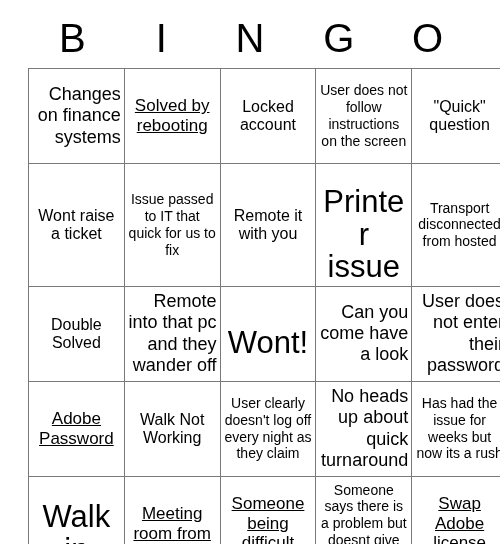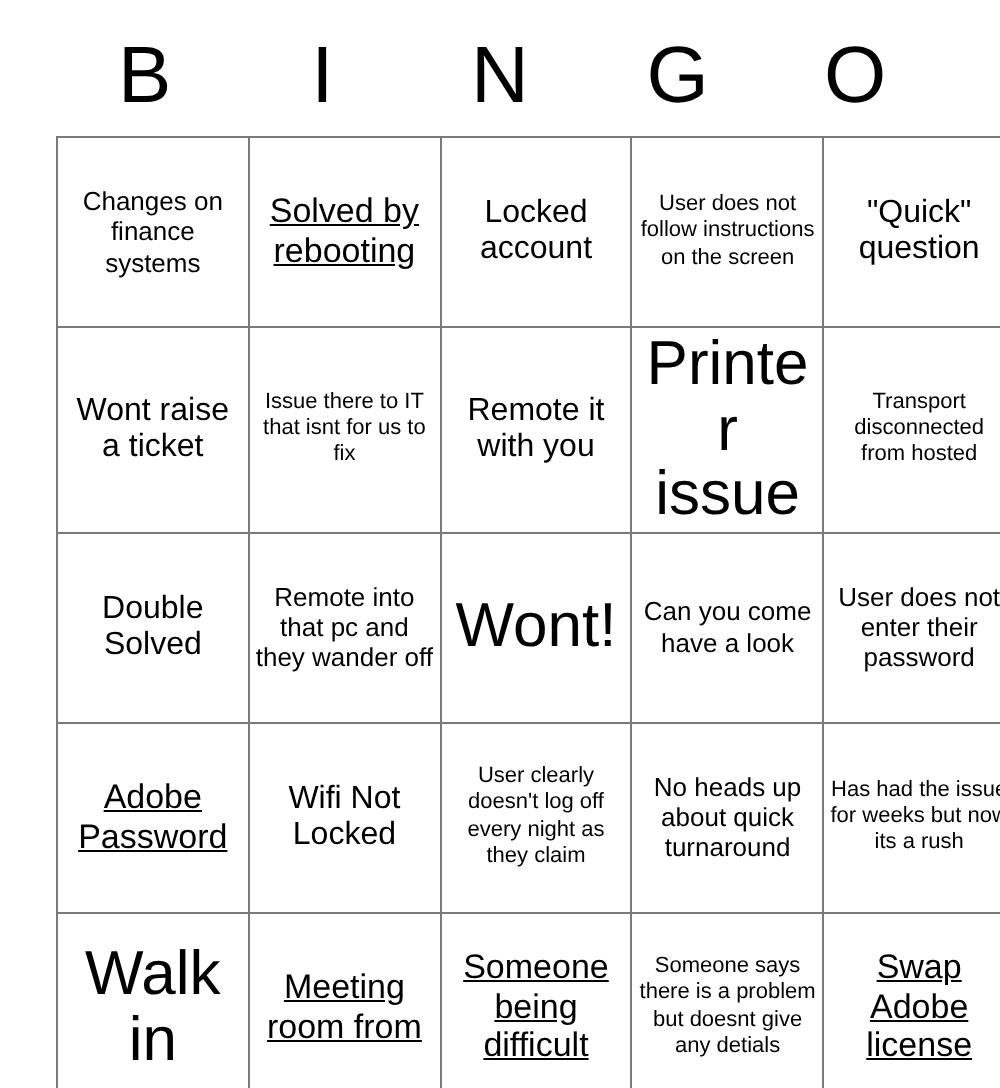"Changes on finance systems" .sz-sm { font-size: 13px -> 18px; text-align: none -> right }
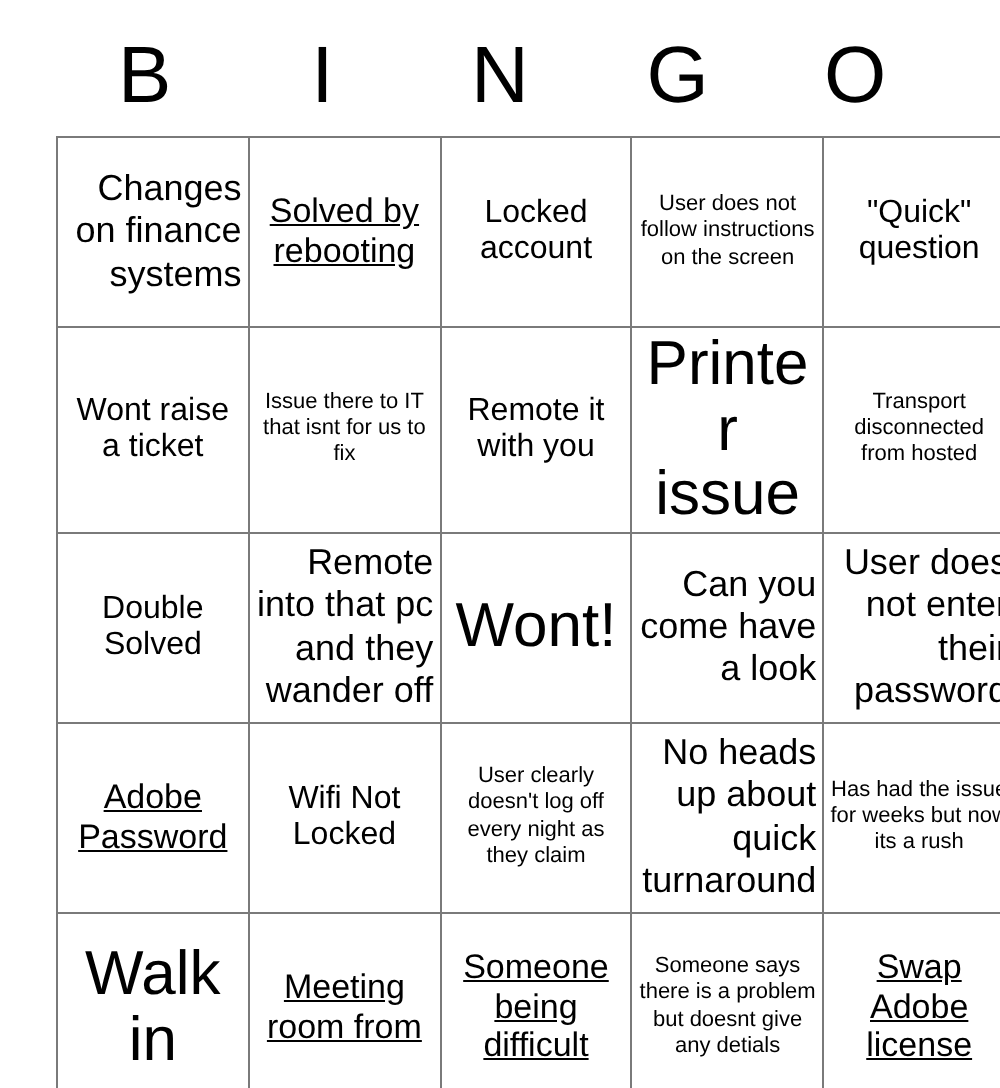"User does not follow instructions" .sz-xs { font-size: 11px -> 14px }
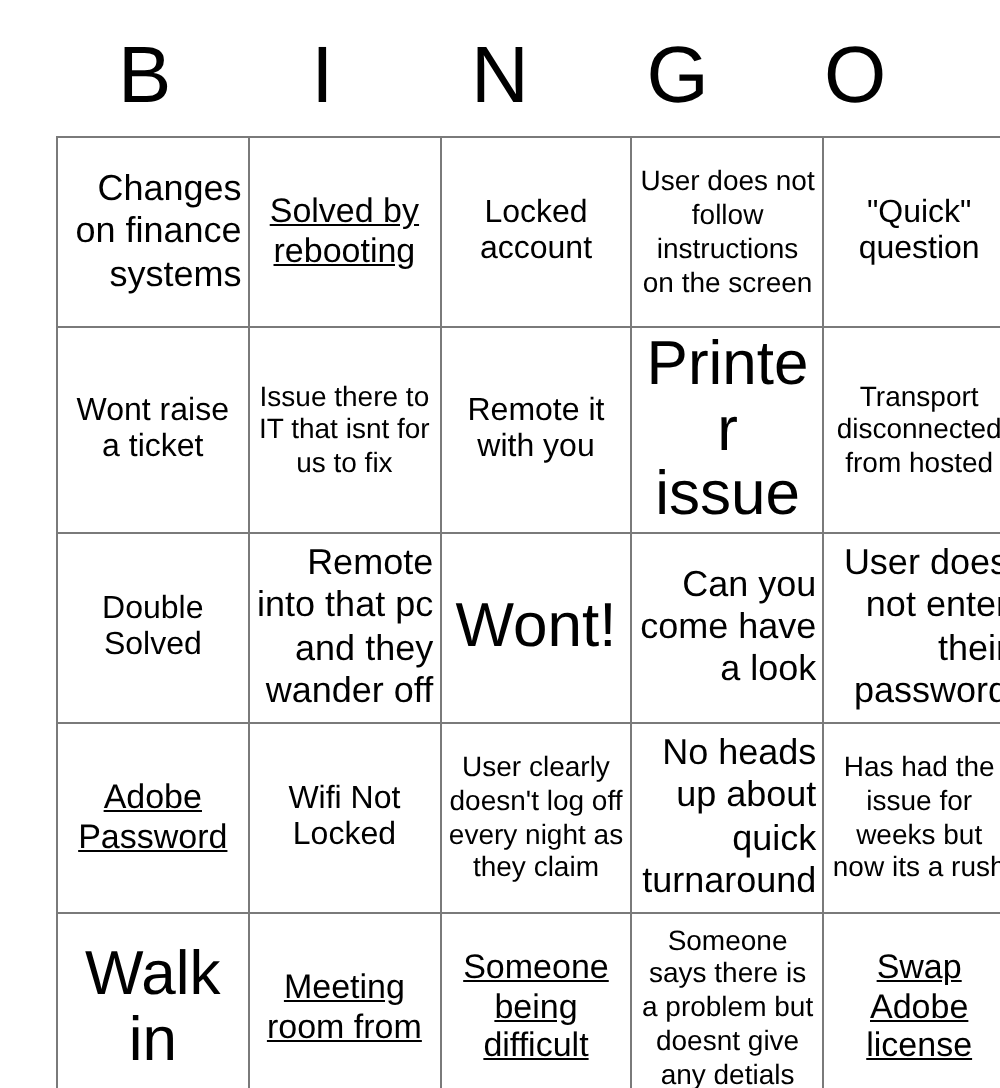"Issue there to IT that" span.cell-text { text: there to IT that isnt -> passed to IT that quick }
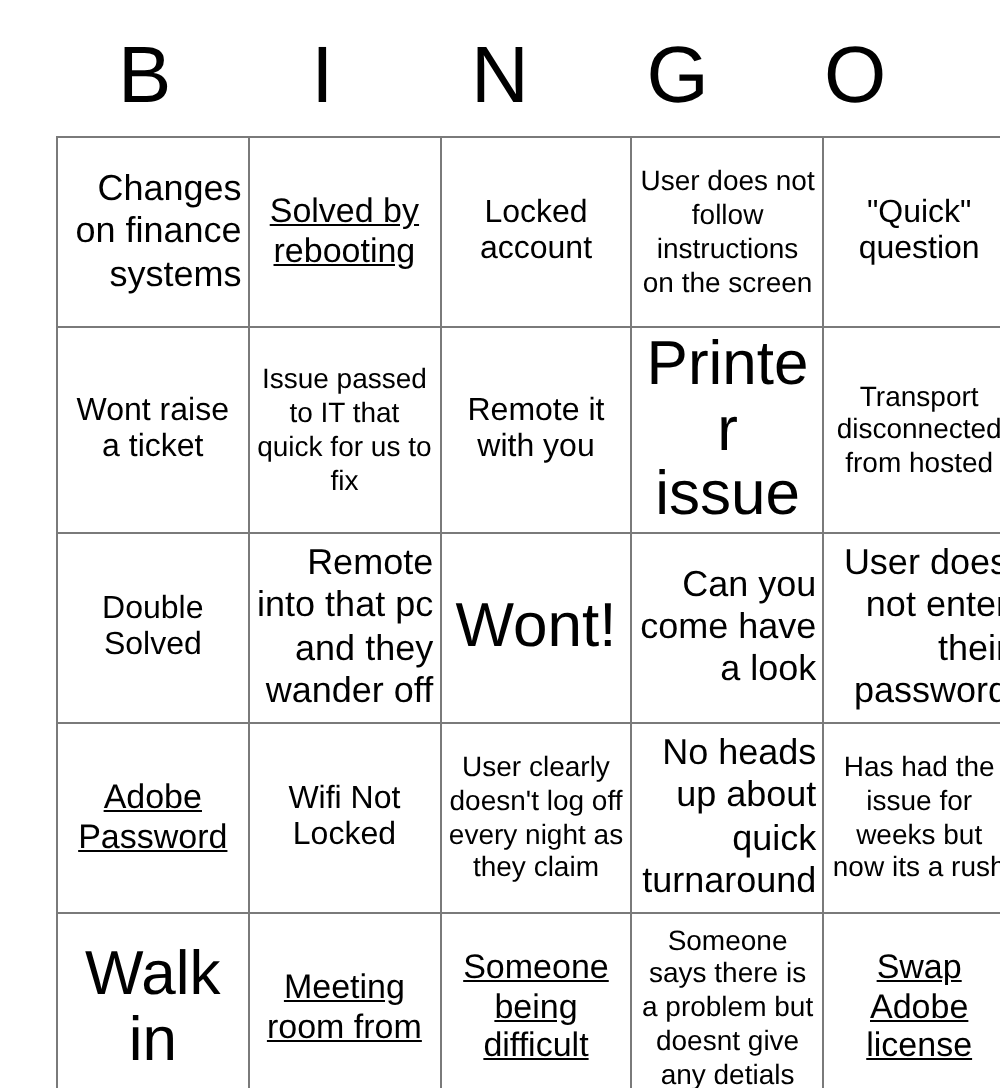"Printer issue" .sz-xl { margin-top: none -> 20px }
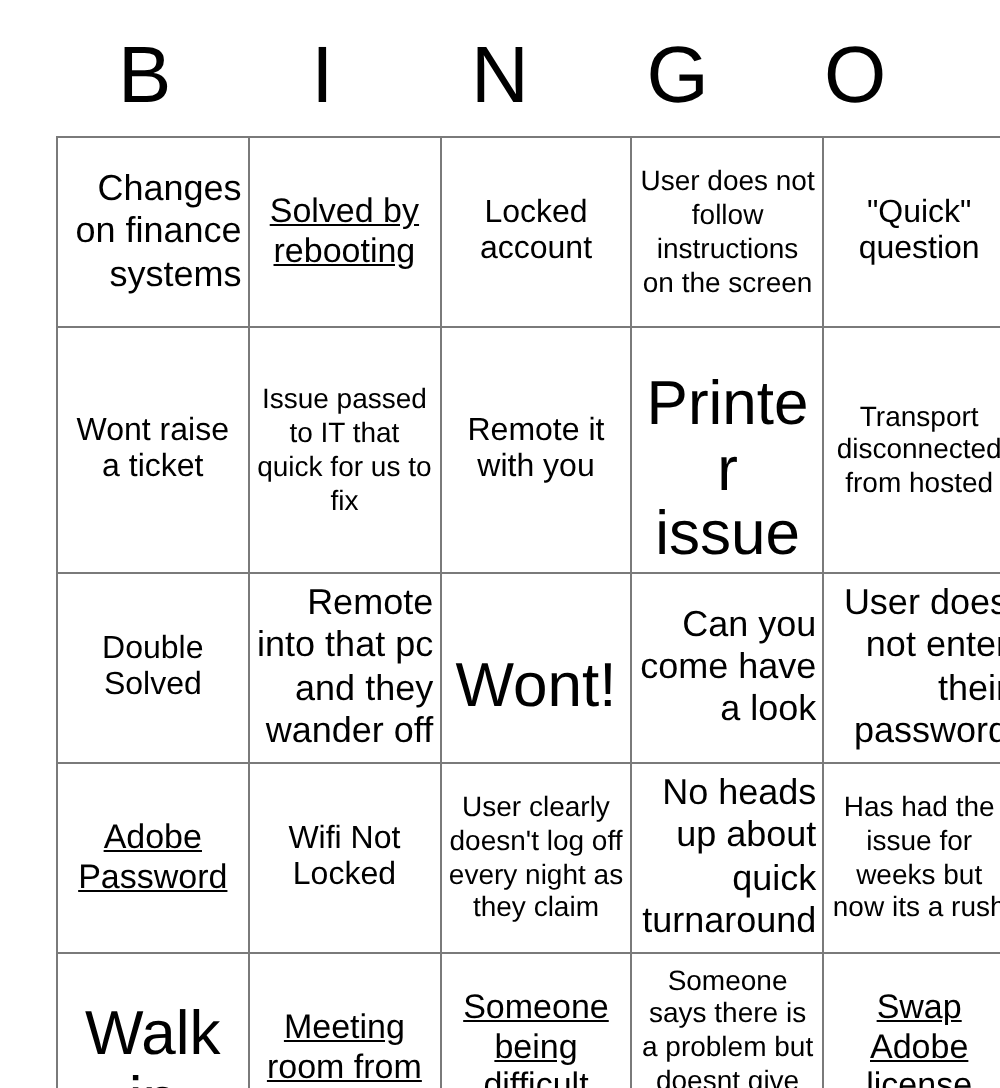"Wifi Not Locked" span.cell-text { text: Wifi Not Locked -> Walk Not Working }
